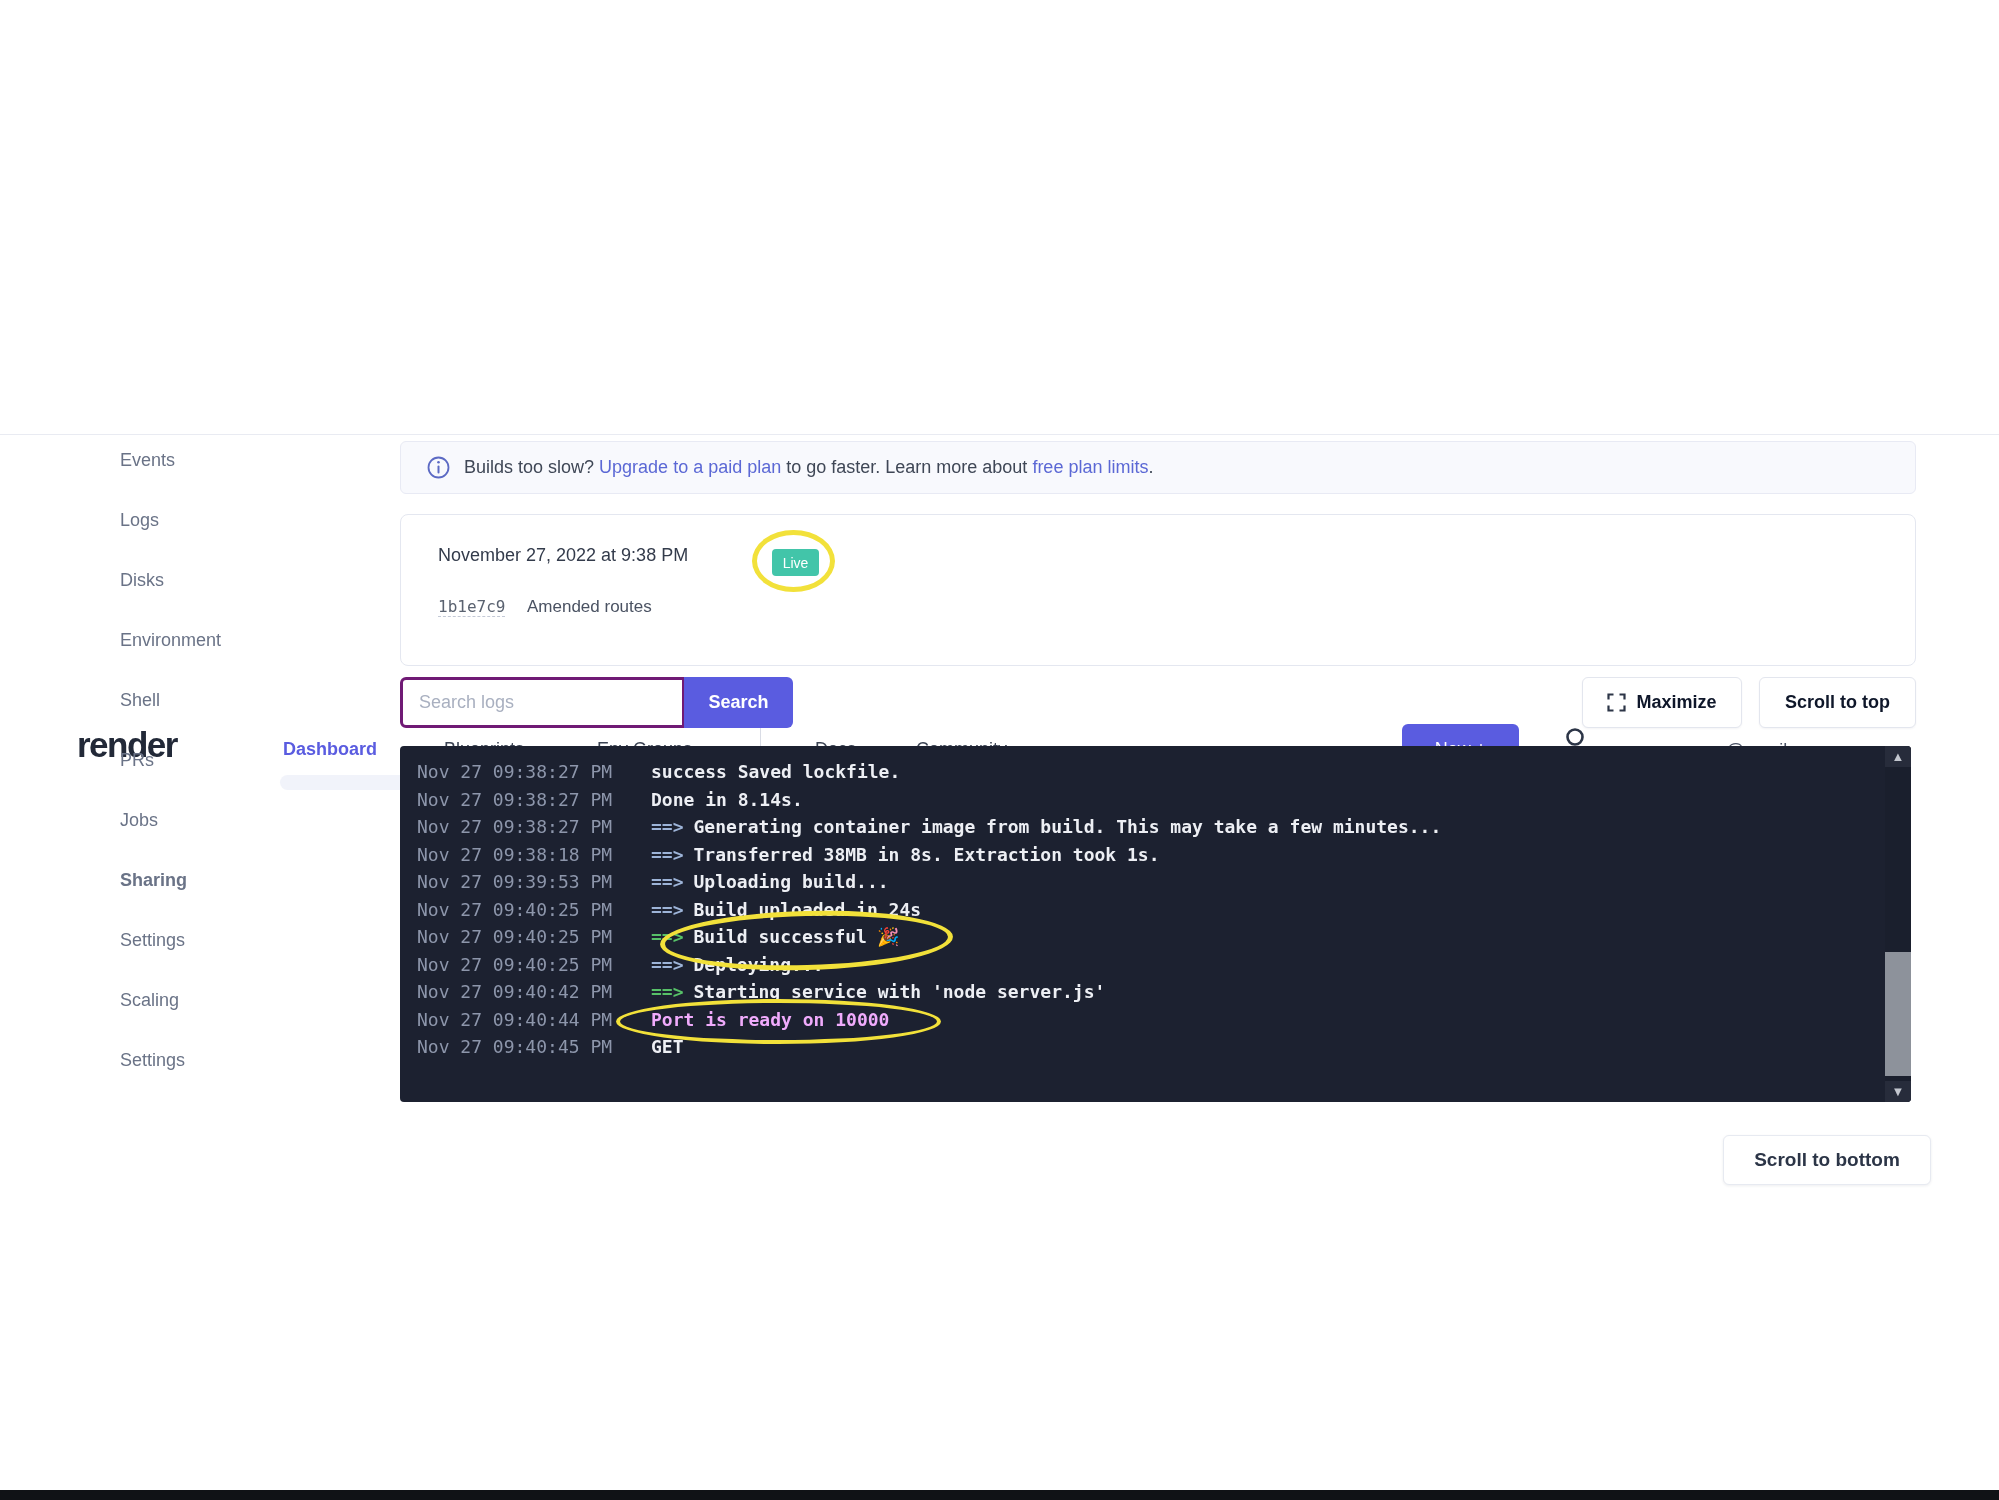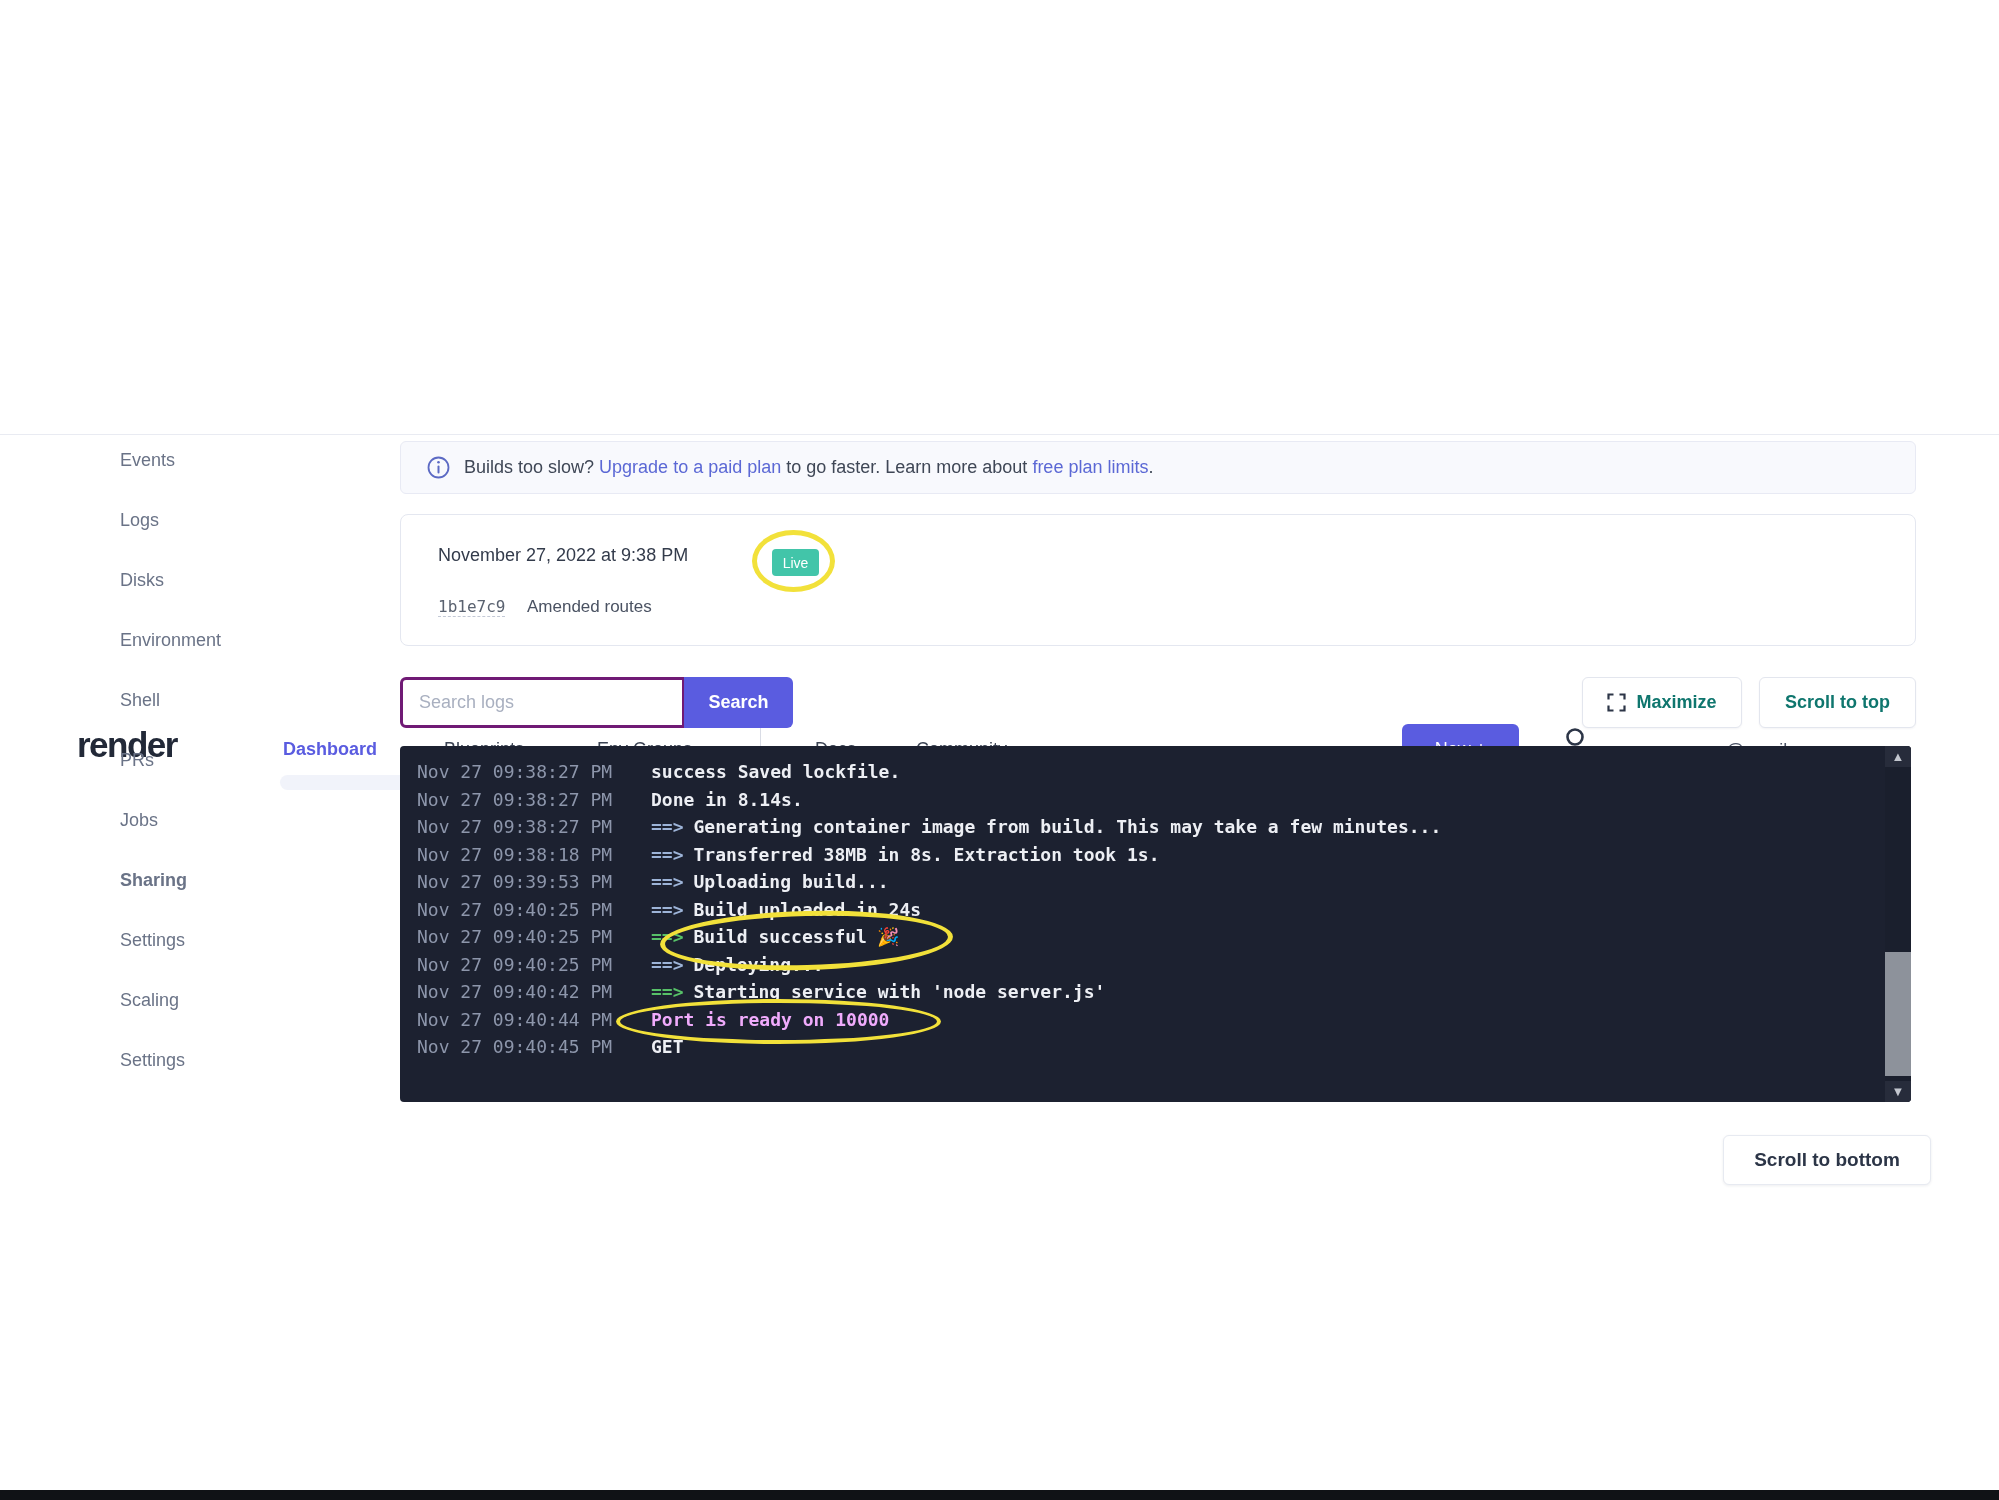"November 27, 2022 at 9:38" .deploy-card { height: 132px -> 152px }
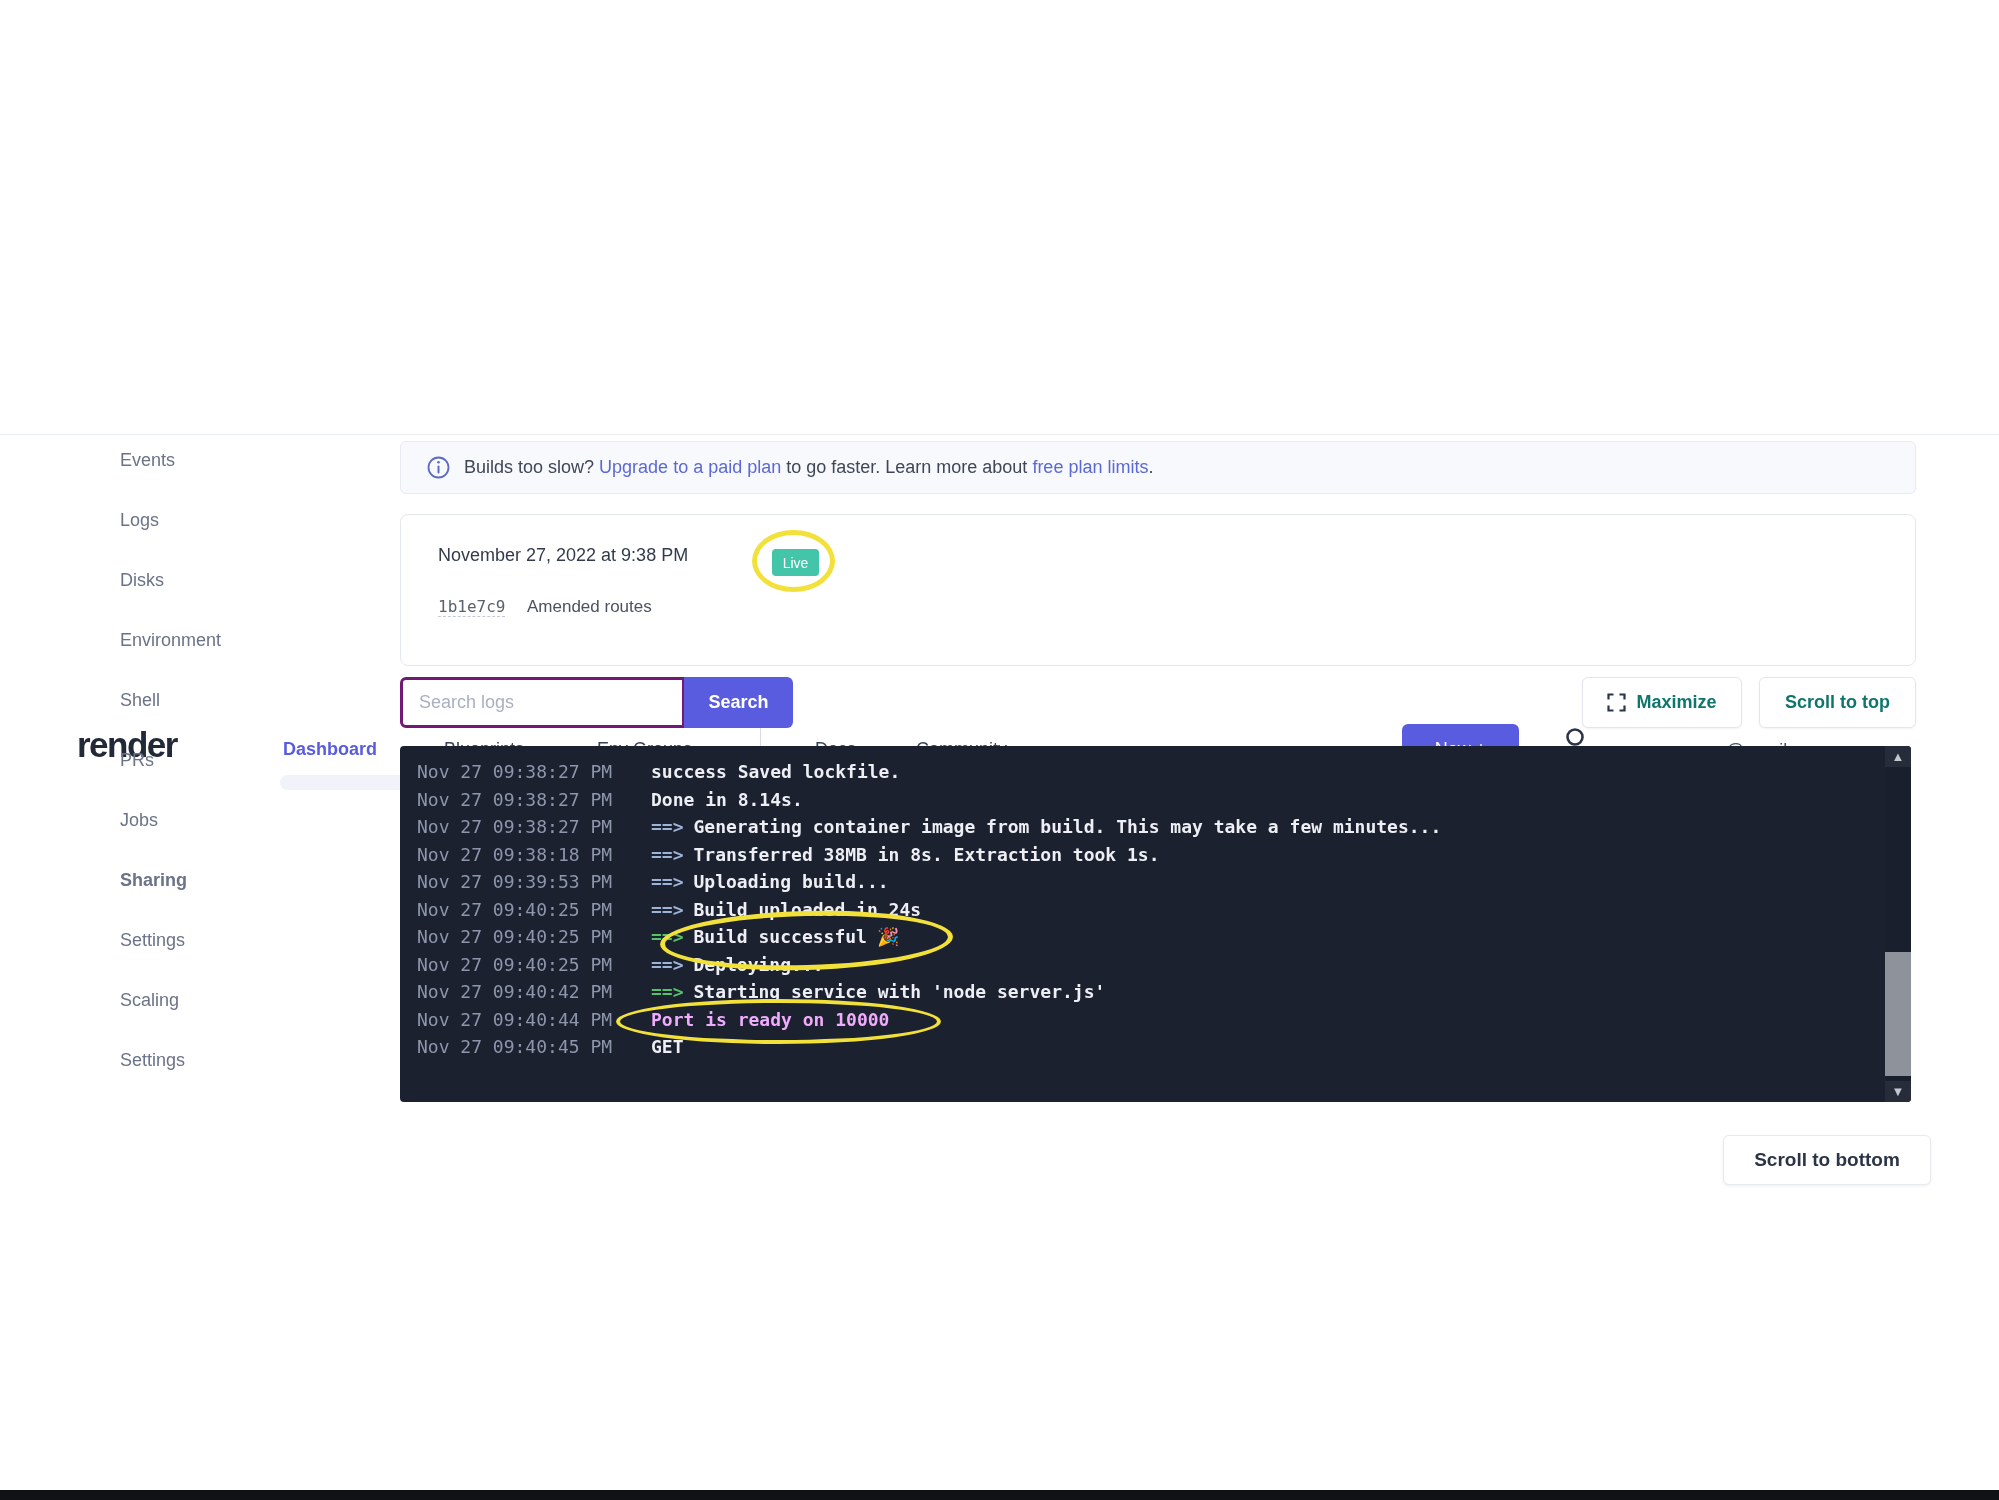"Maximize" .tool-btn { color: #0f766e -> #0f172a }
